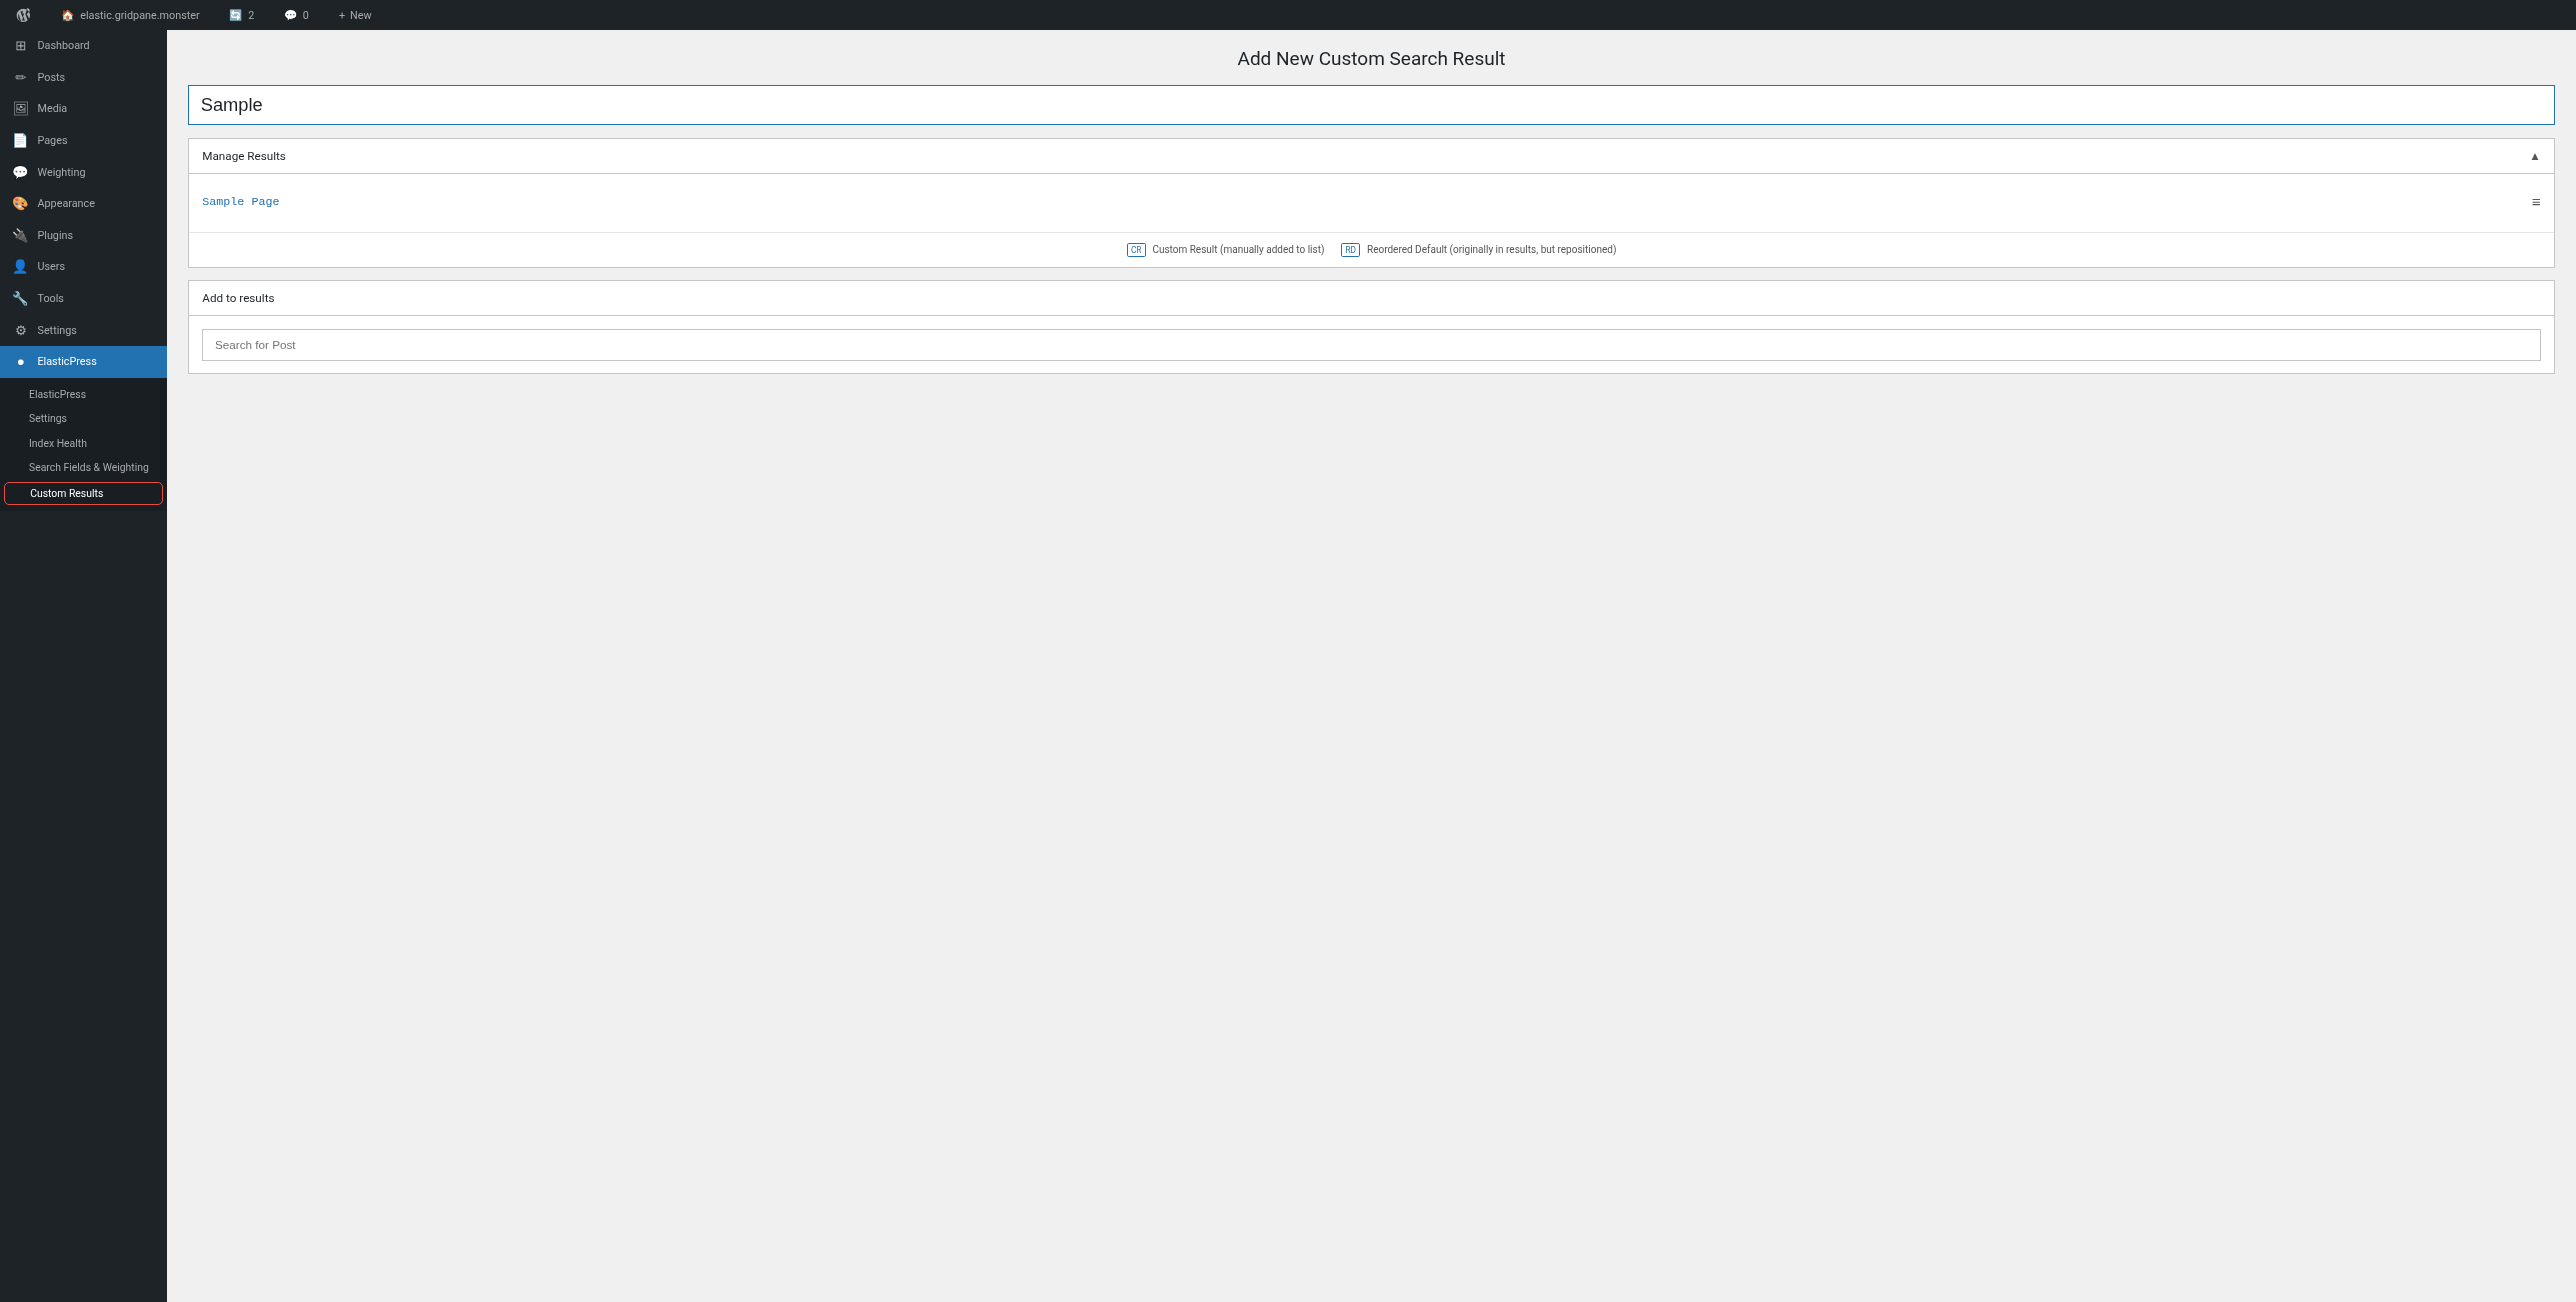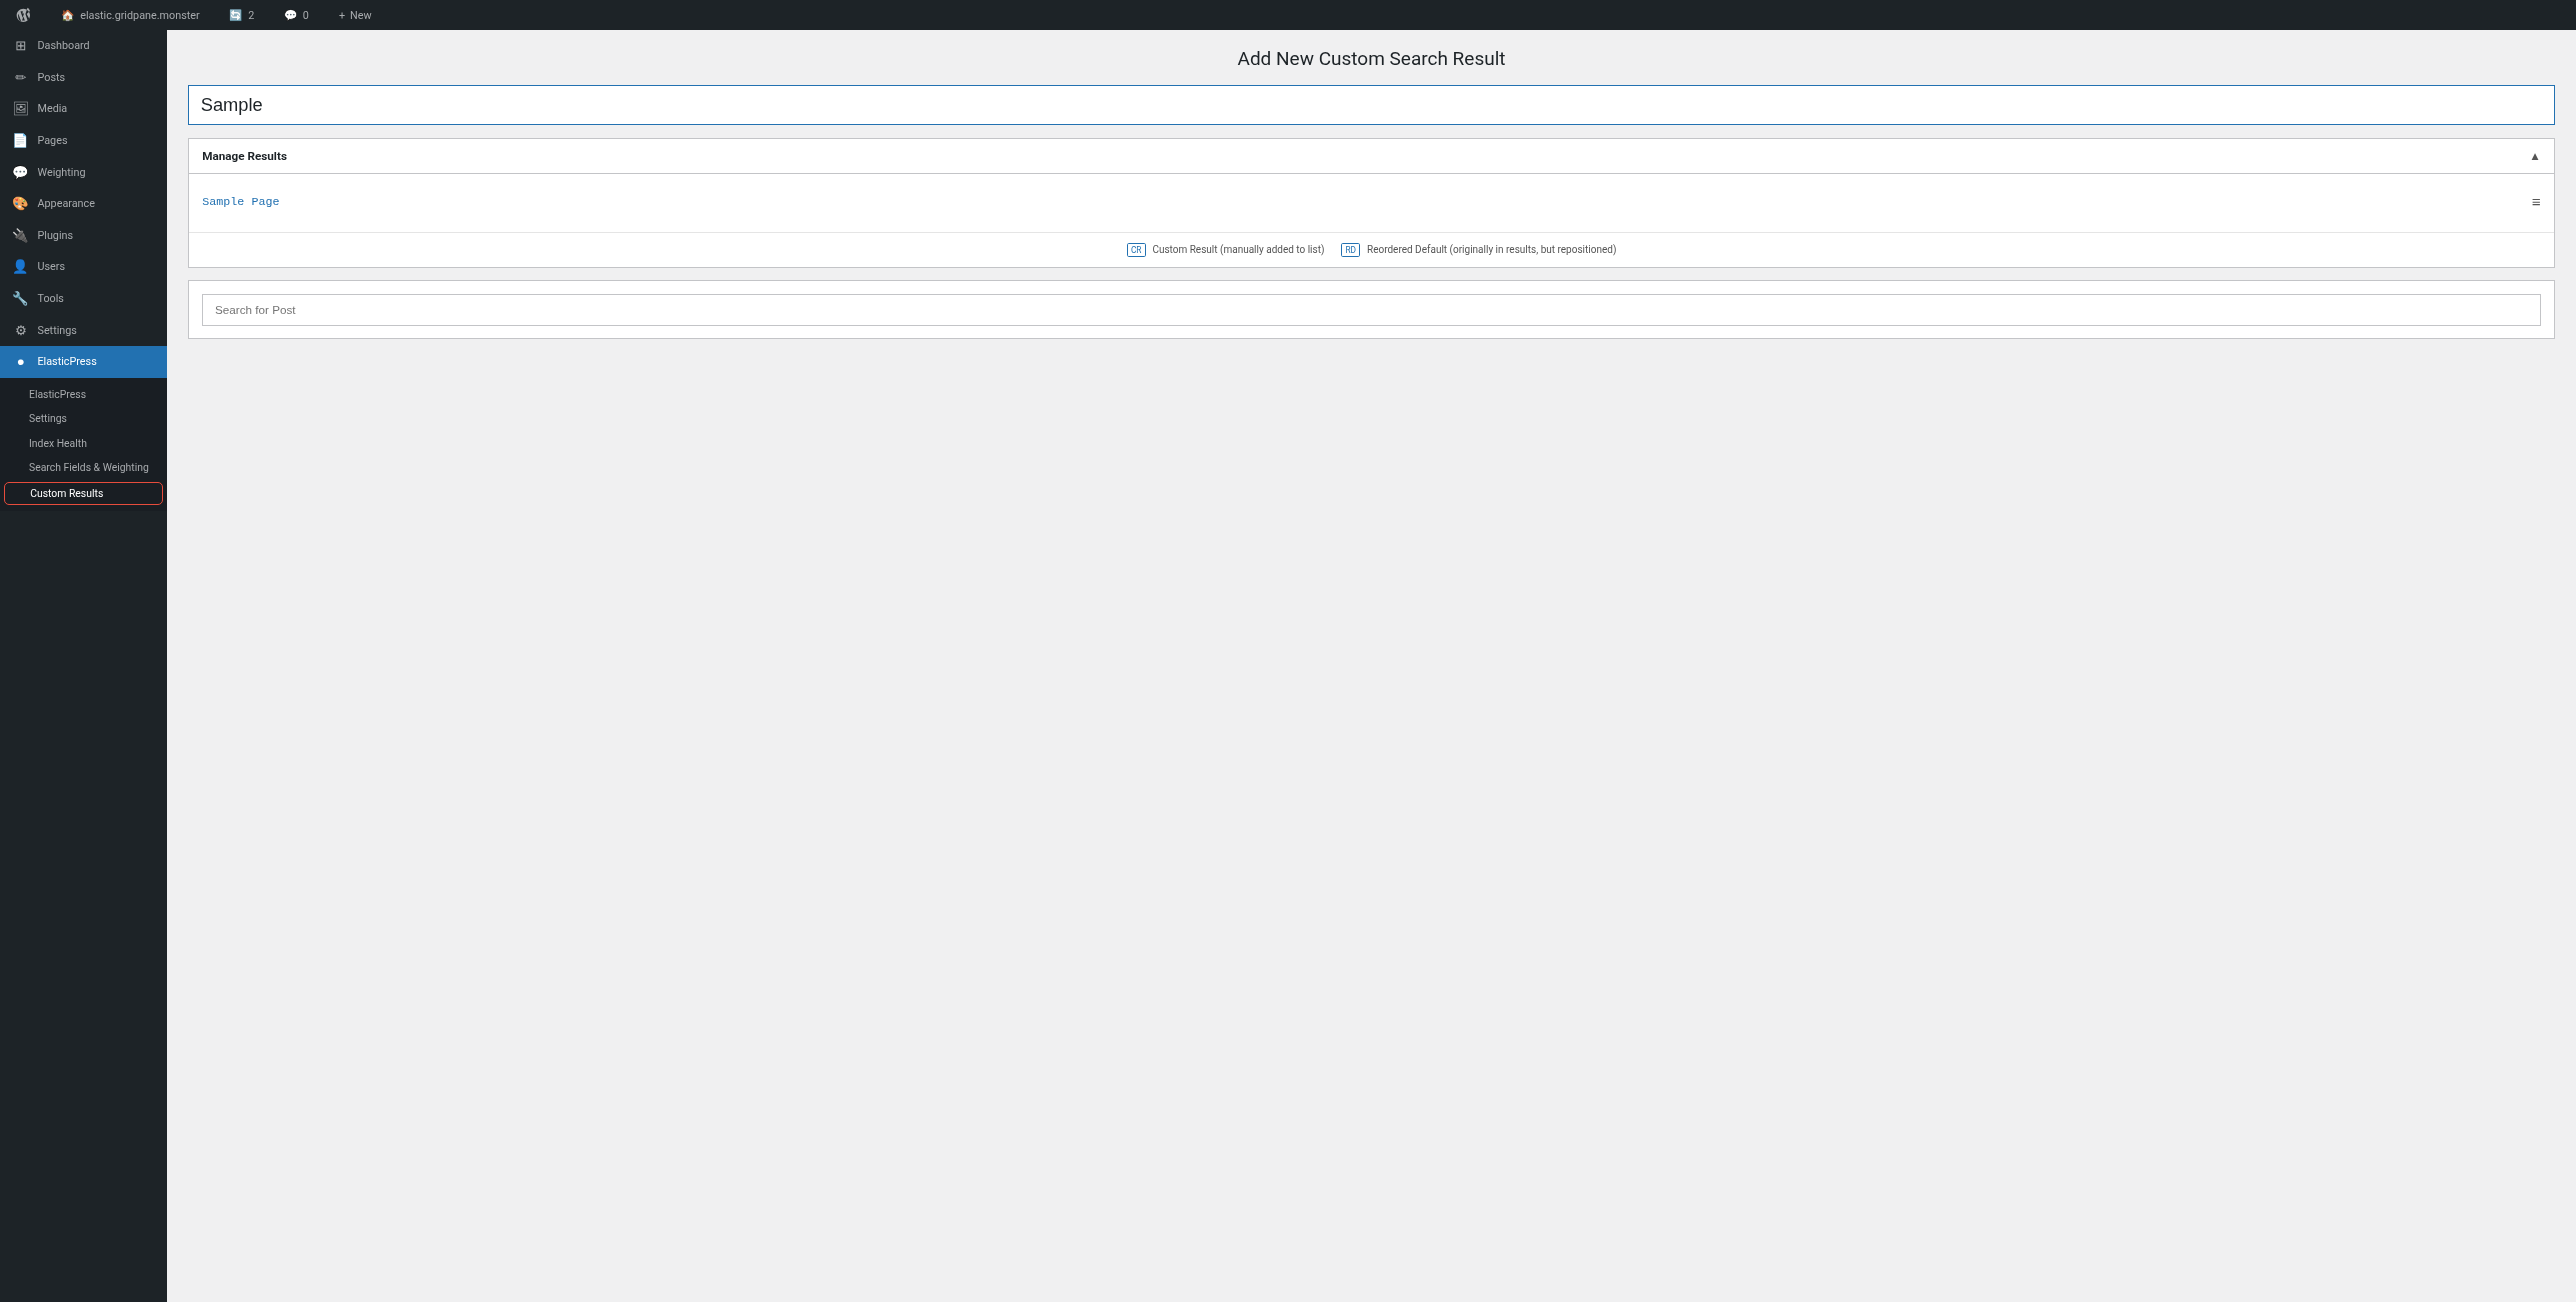"Manage Results" .panel-header-title { font-weight: 700 -> 400 }
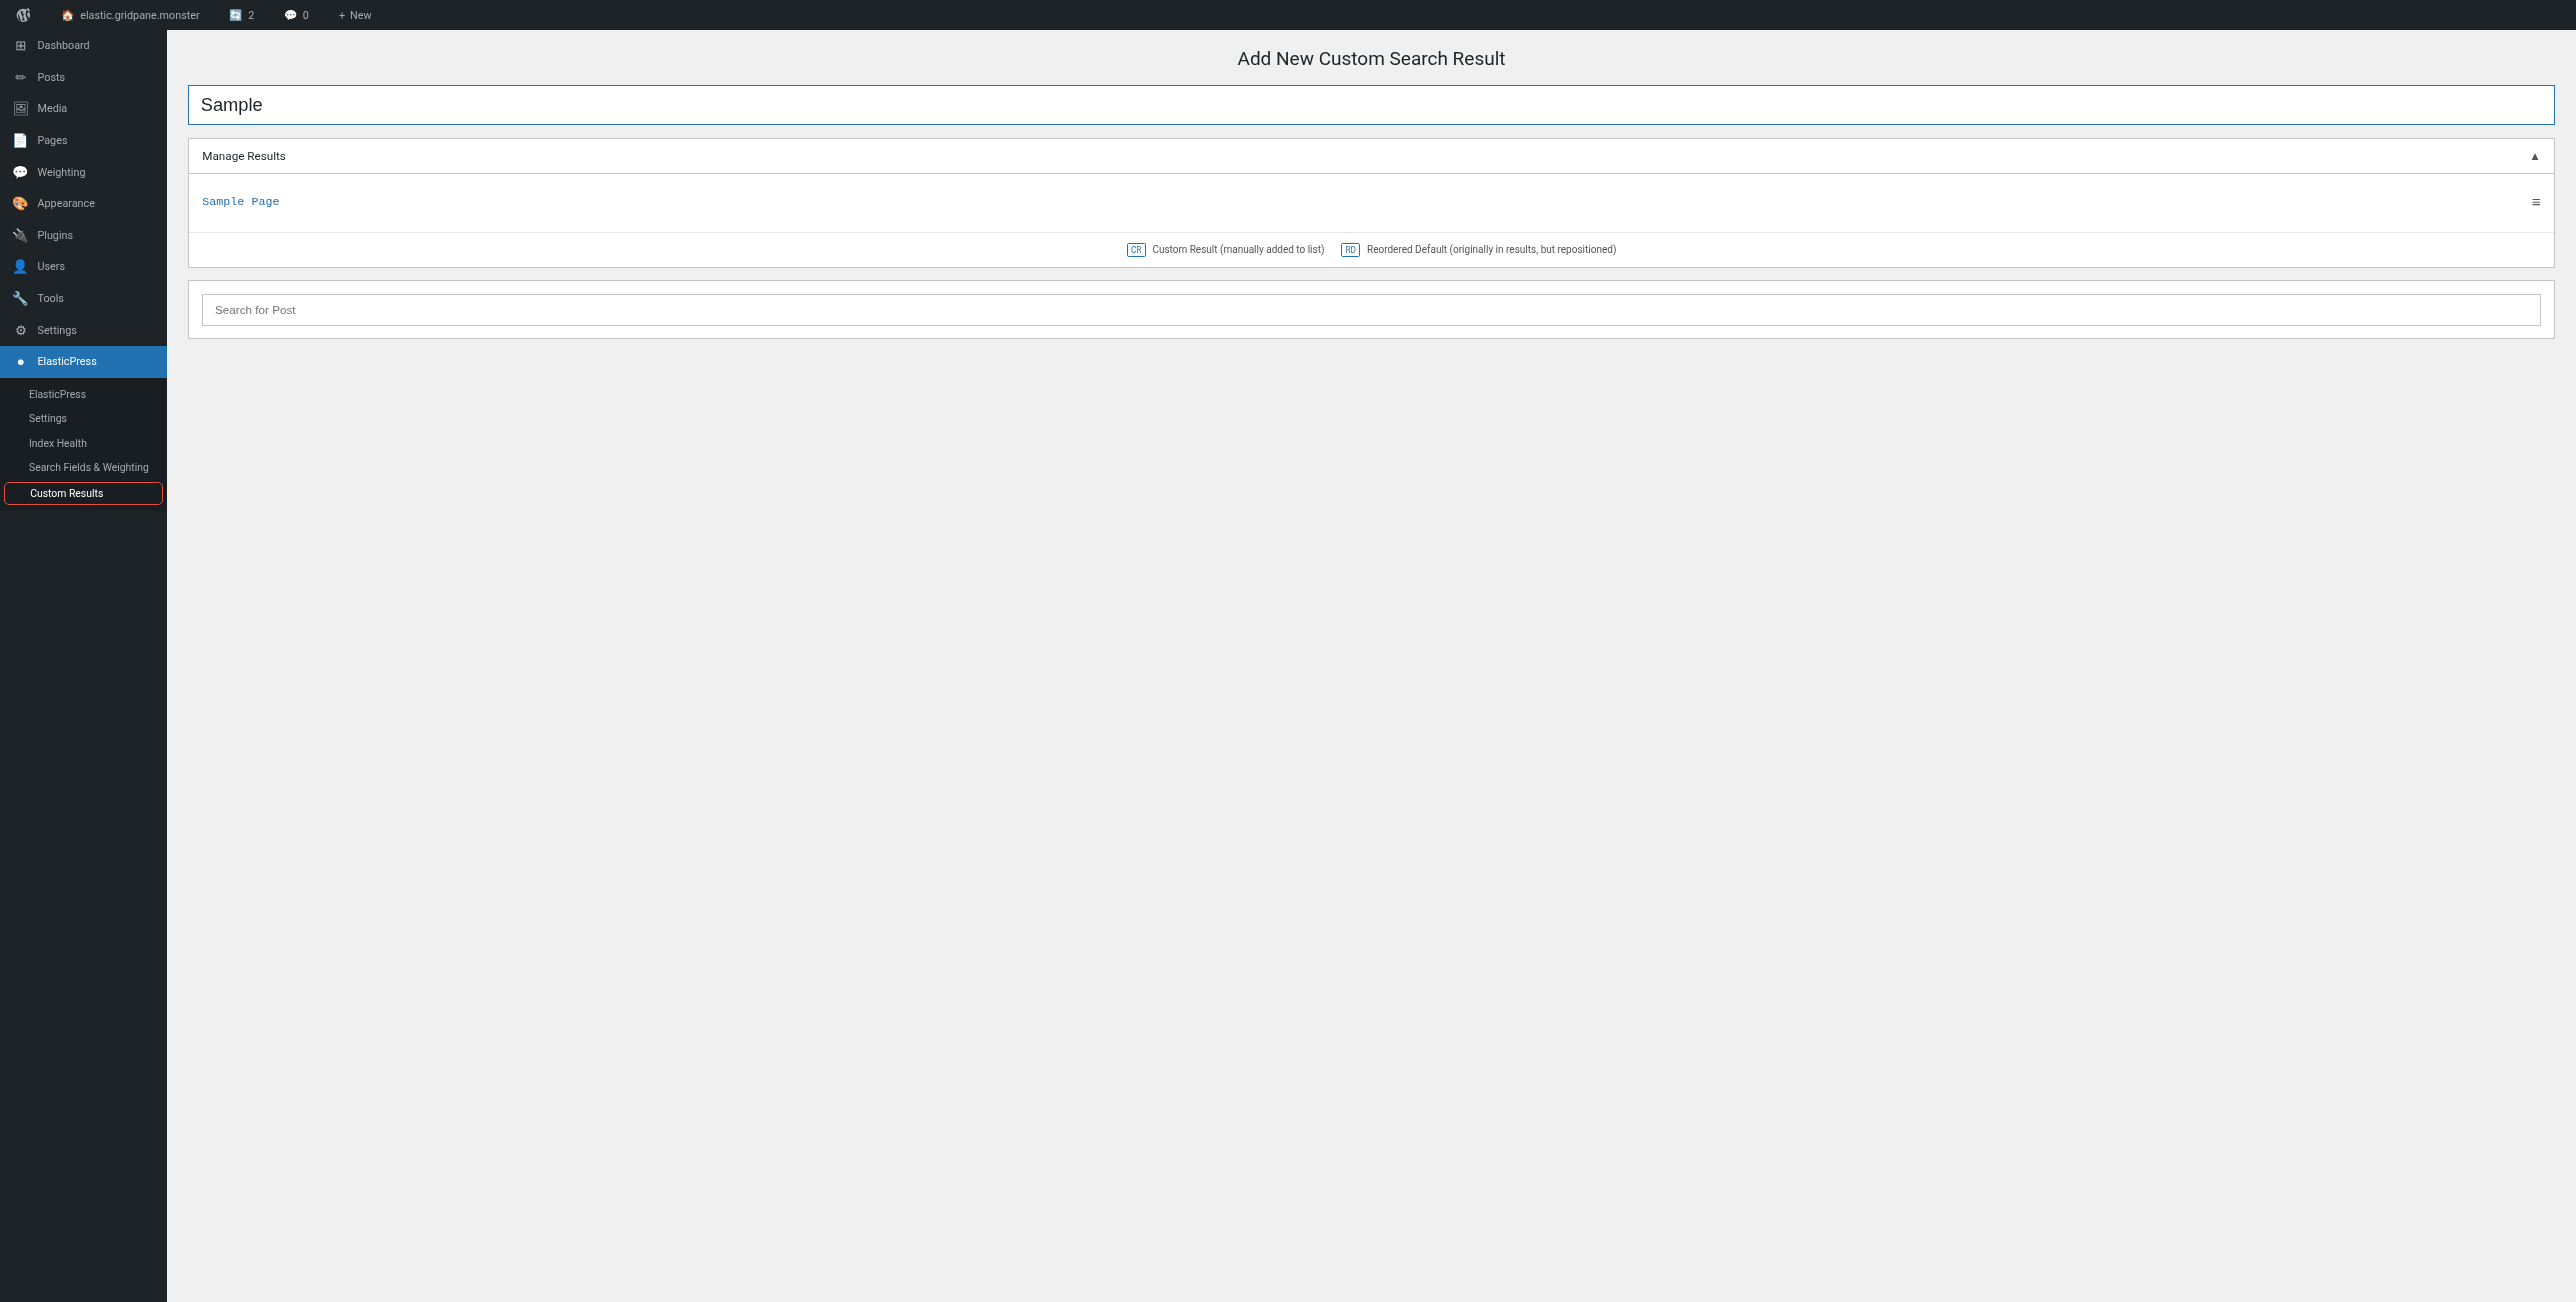"Add to results" div.panel-header { html: none -> <div> <span>Add to results</span> </div> }
